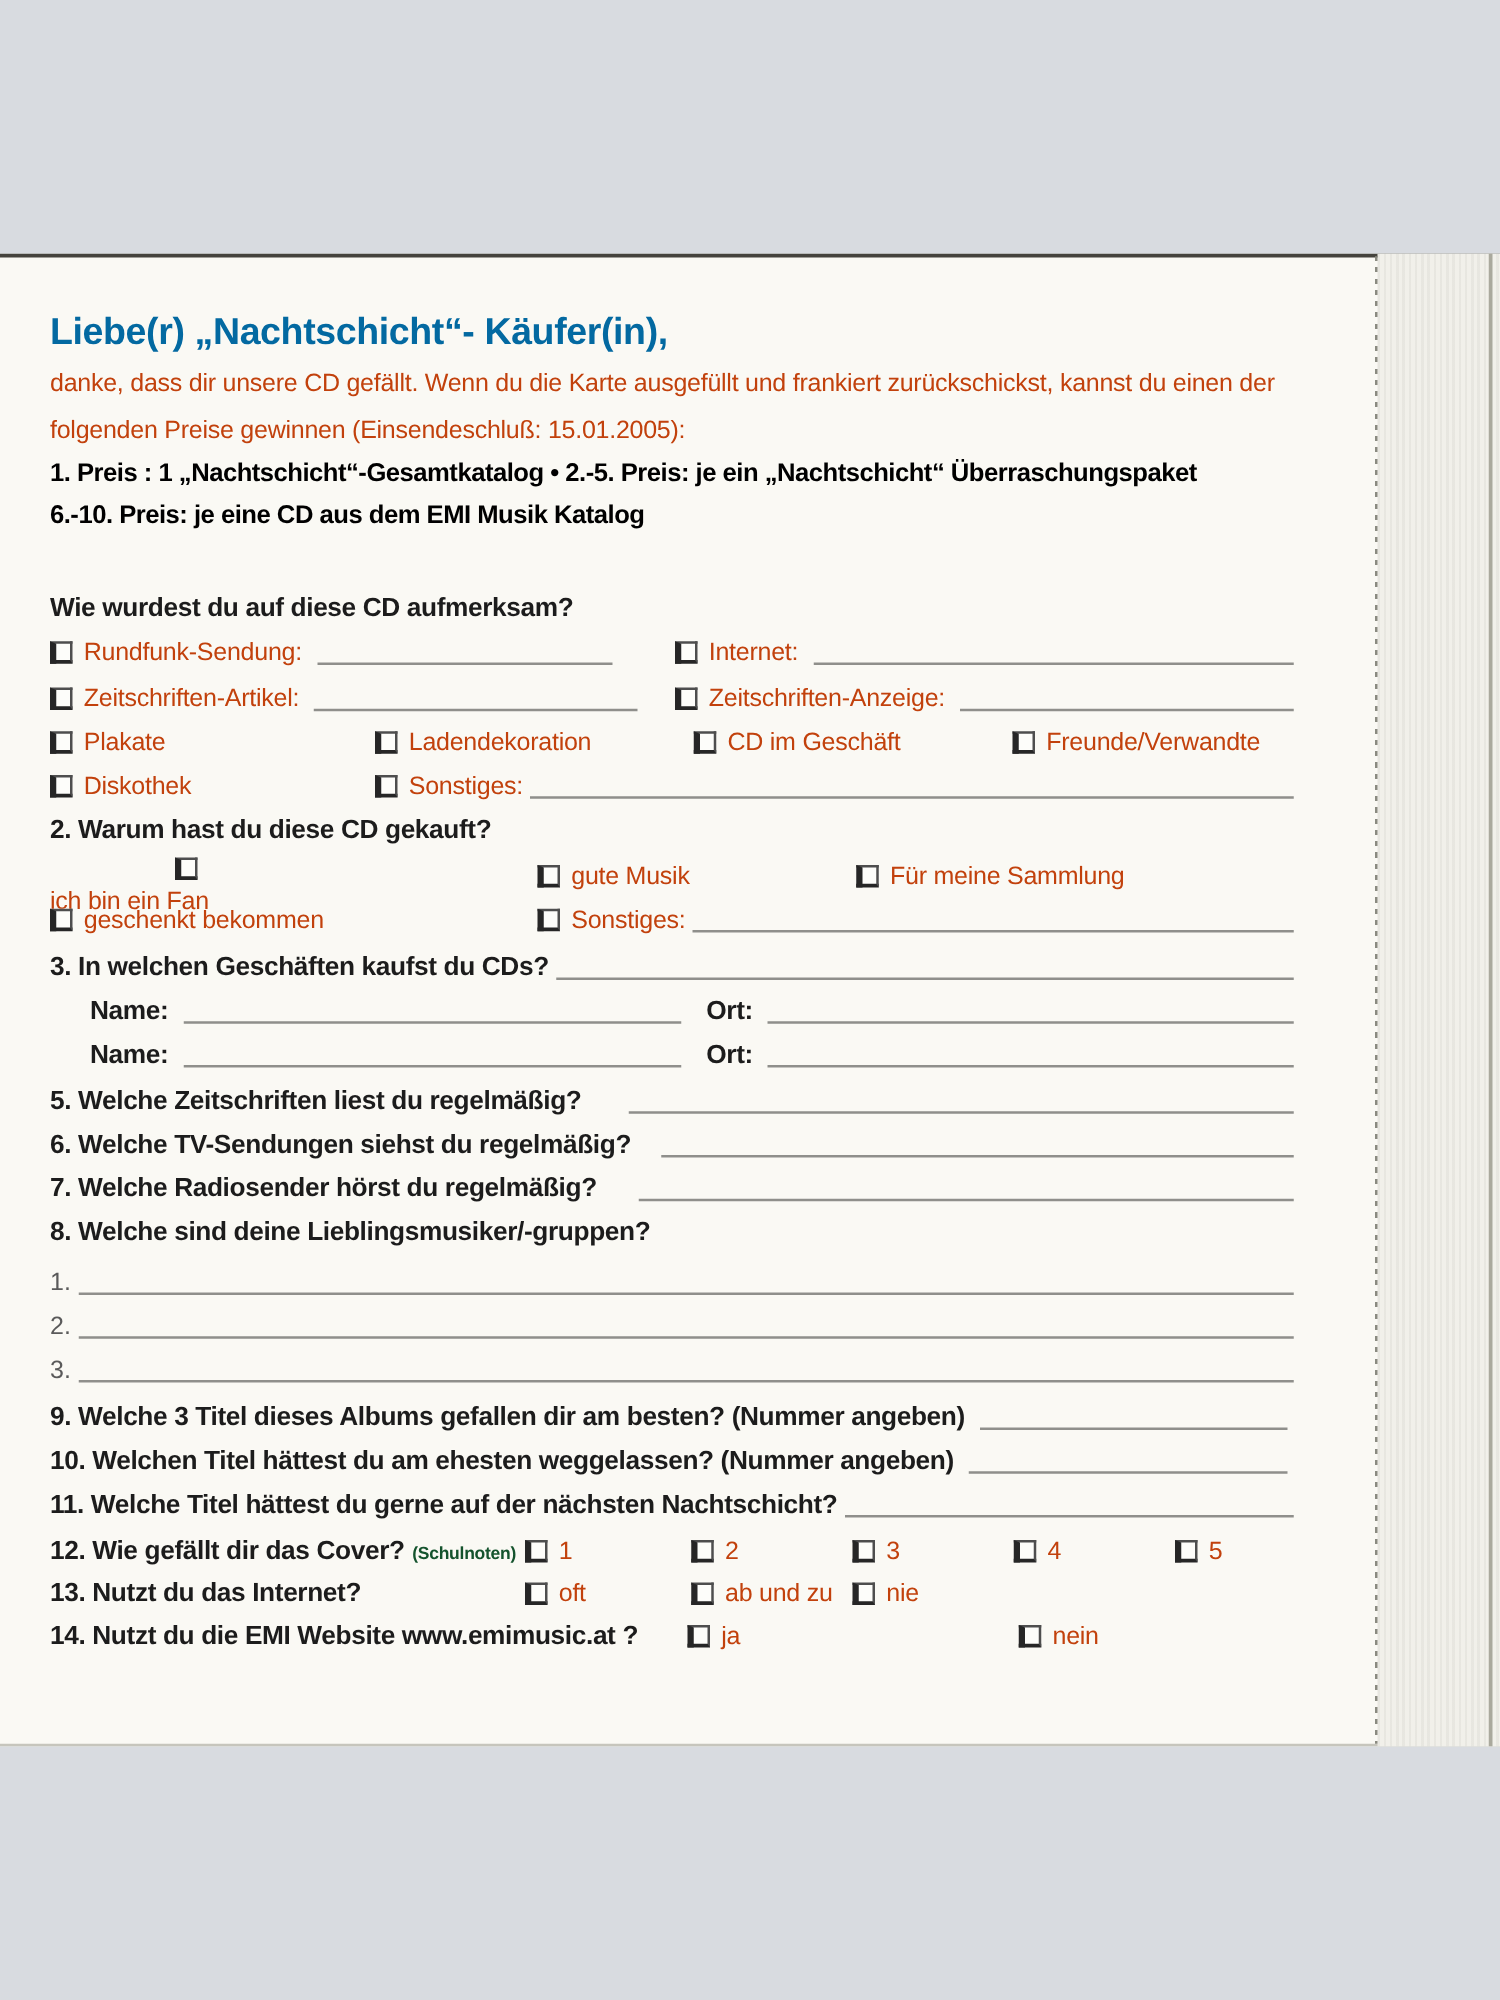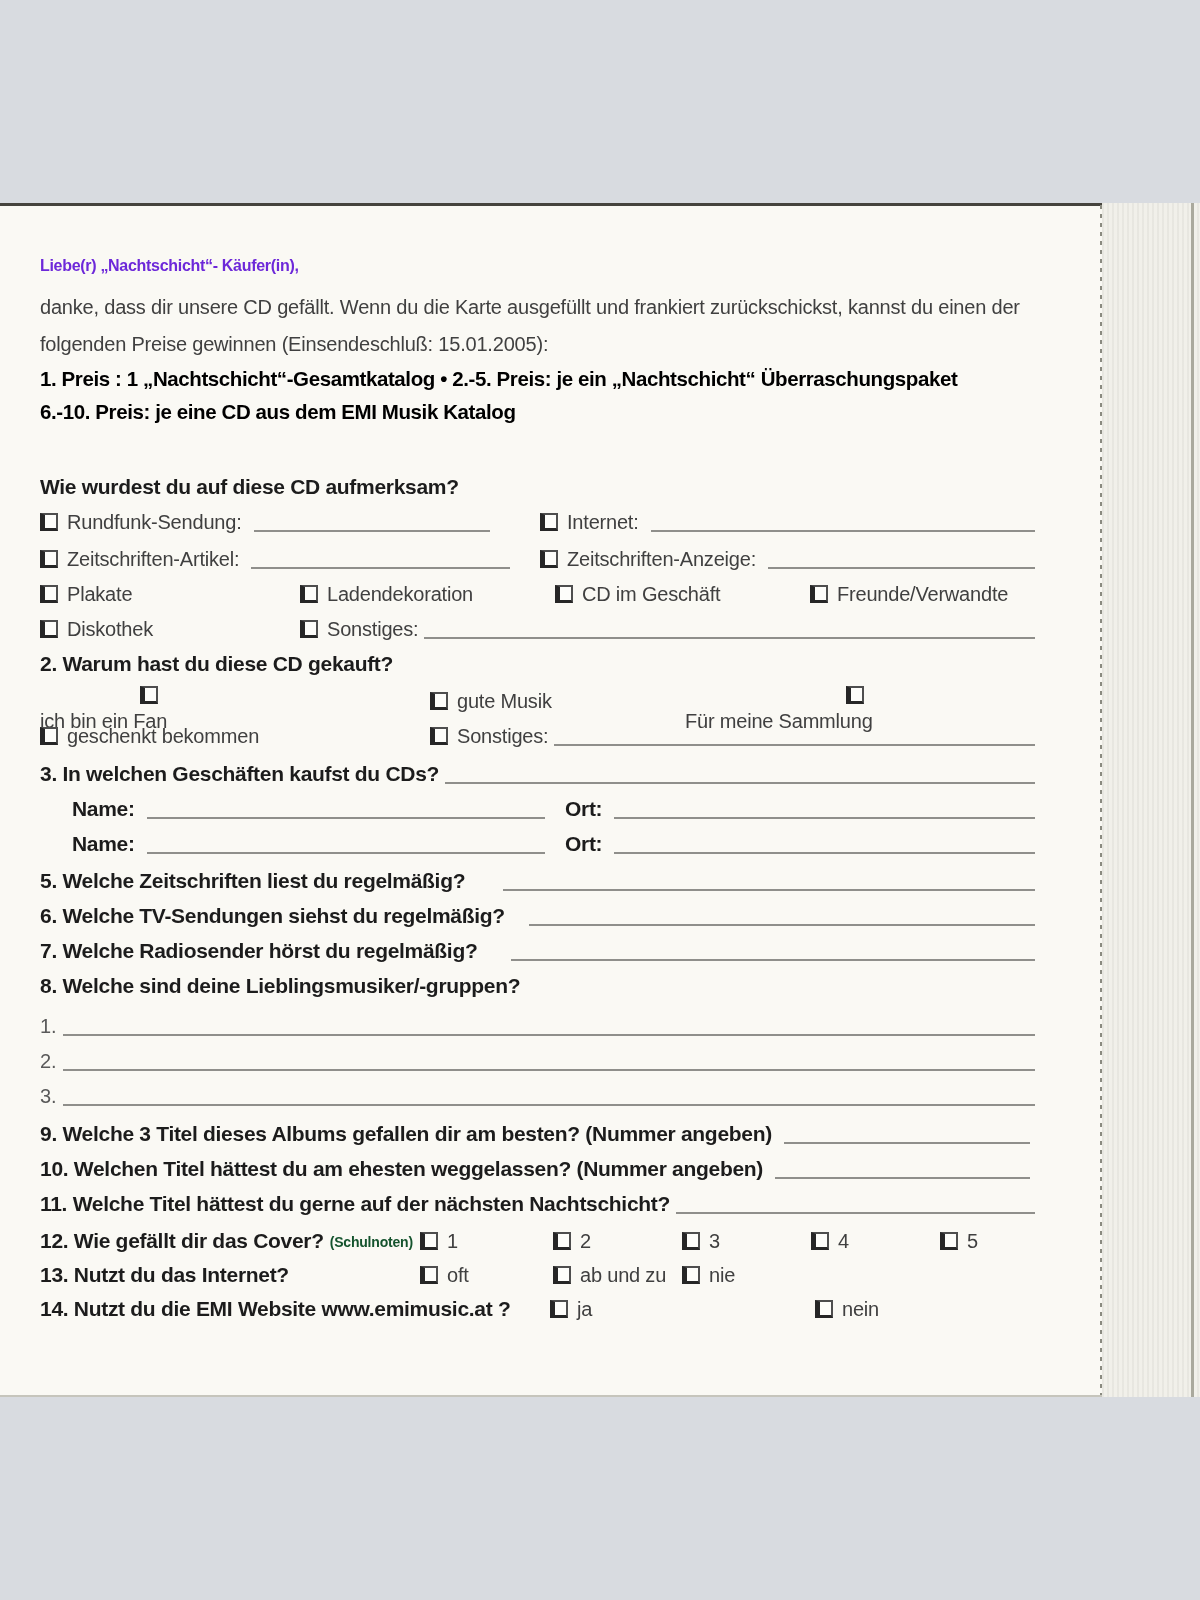"Liebe(r) „Nachtschicht“- Käufer(in)," .t-head { color: #6d28d9 -> #0369a1; font-size: 16px -> 30px }
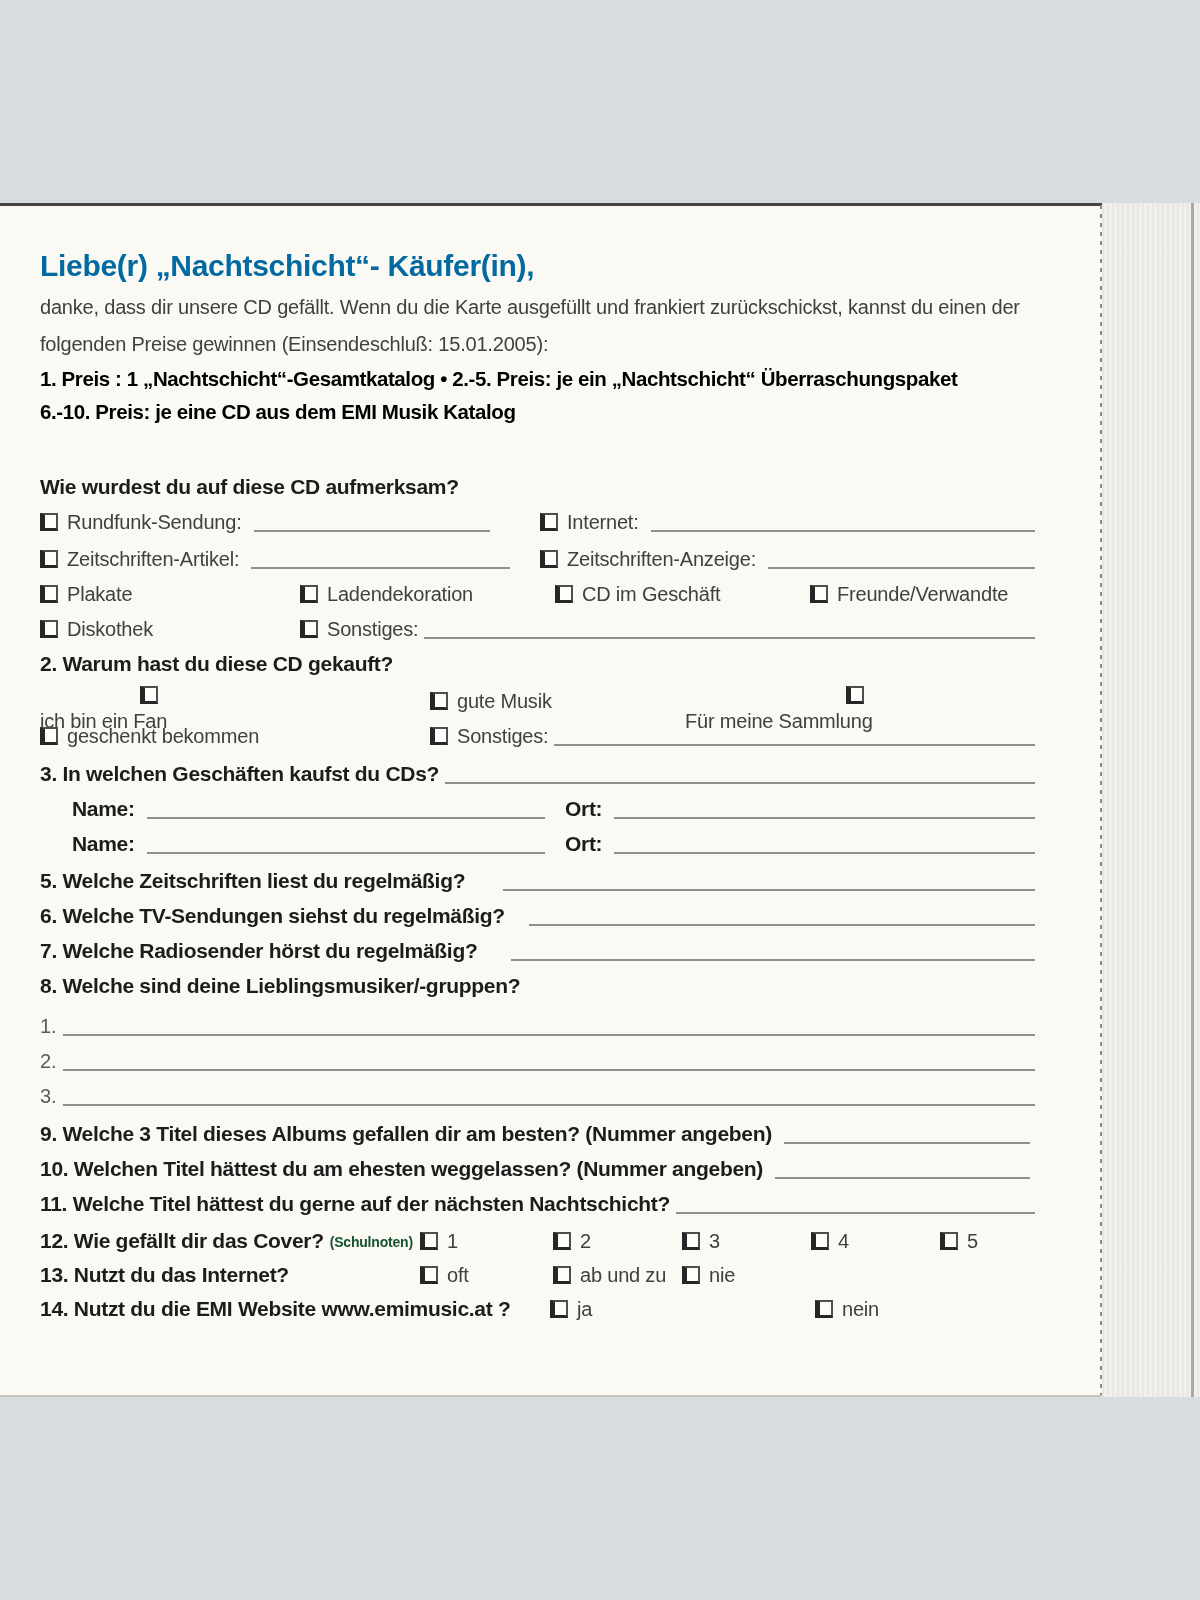"danke, dass dir unsere CD" .t-reg { color: #404040 -> #c2410c }
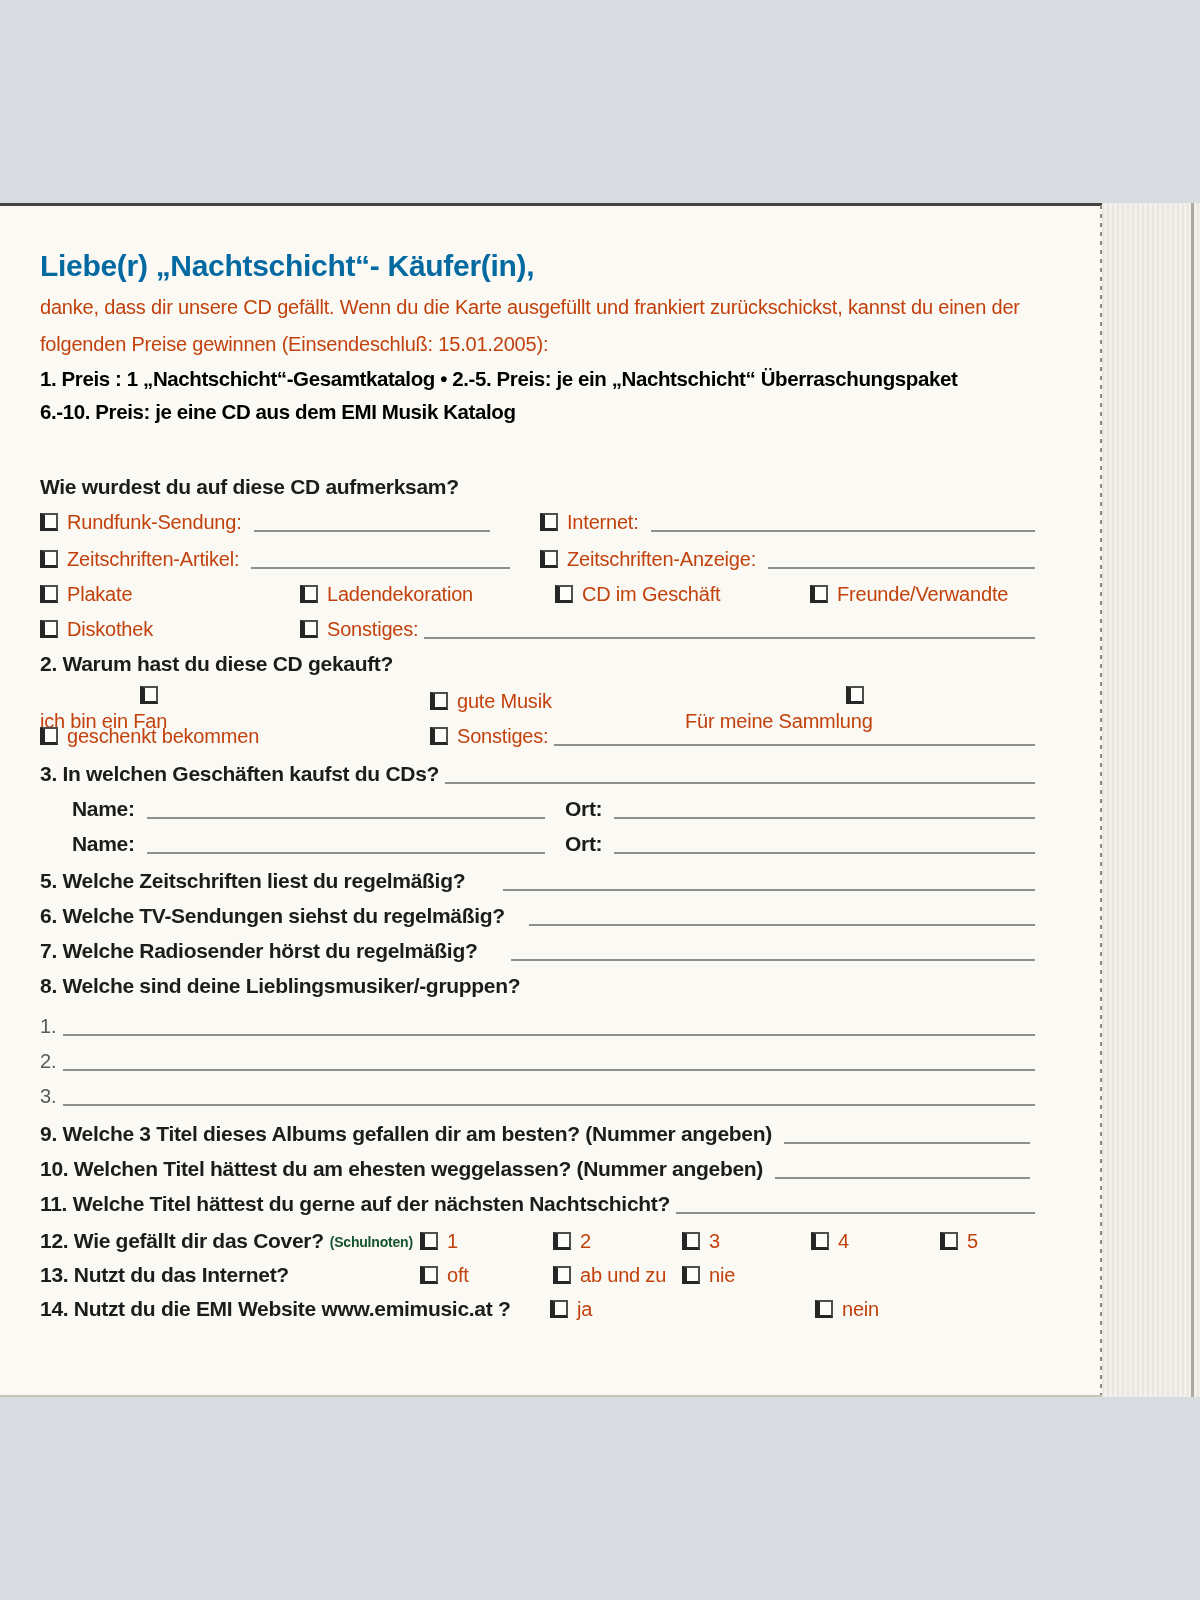"Für meine Sammlung" div.frow { flex-direction: column -> none }
